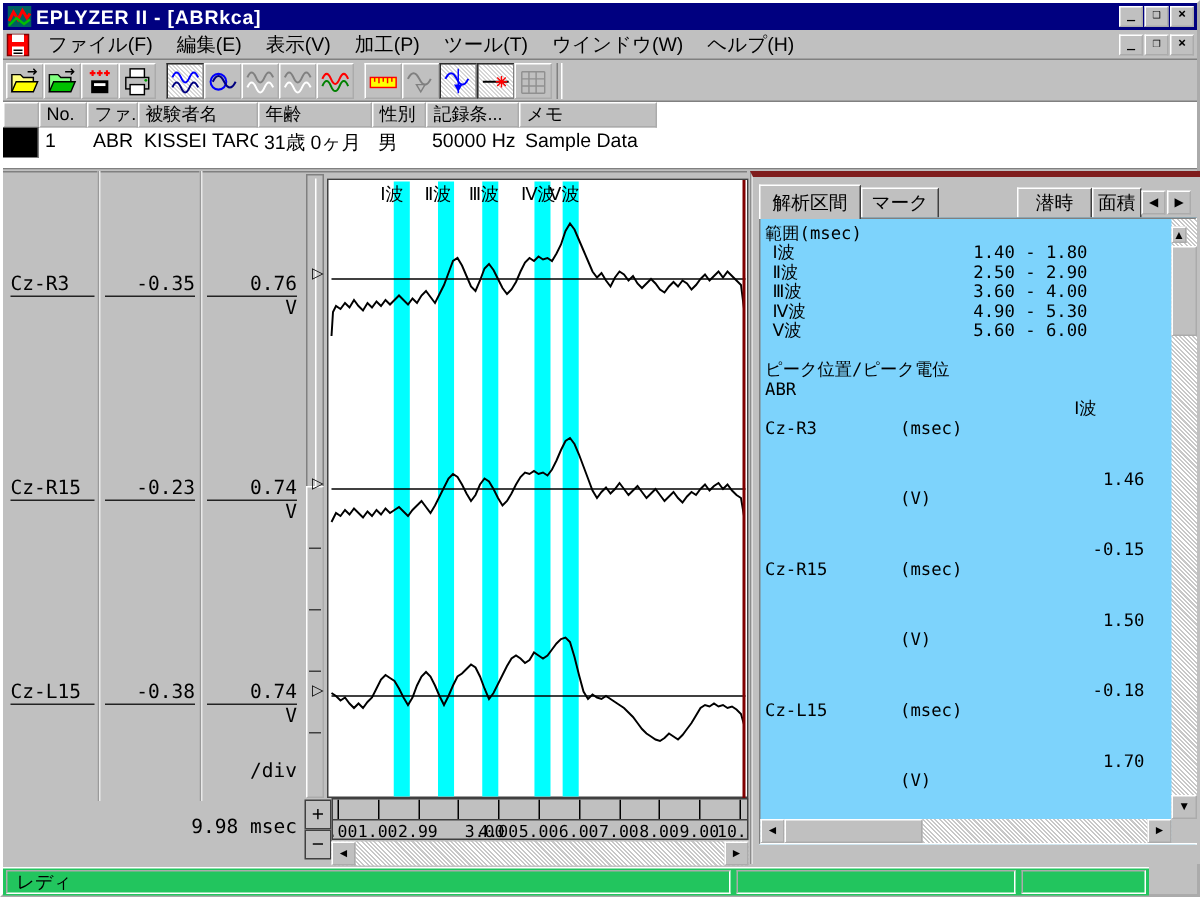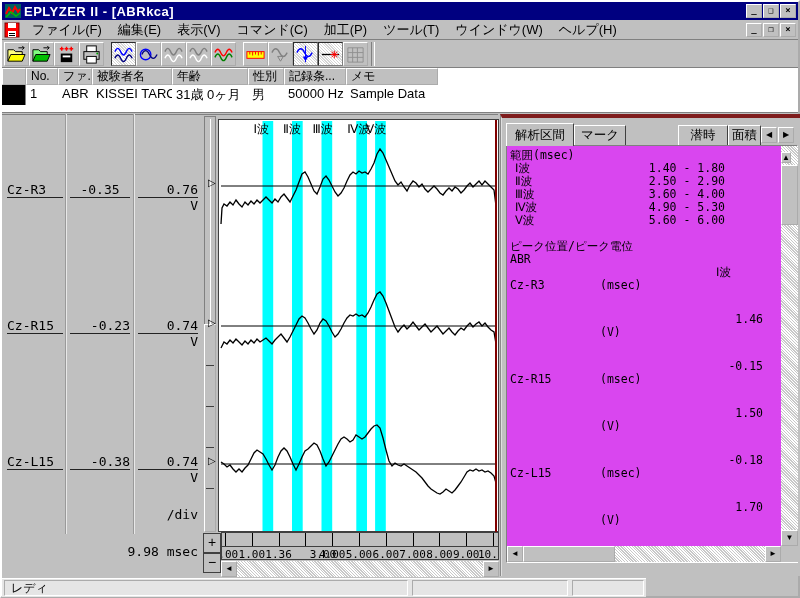"コマンド(C)" span.menu-item { html: <span>コマンド(C)</span> -> none }
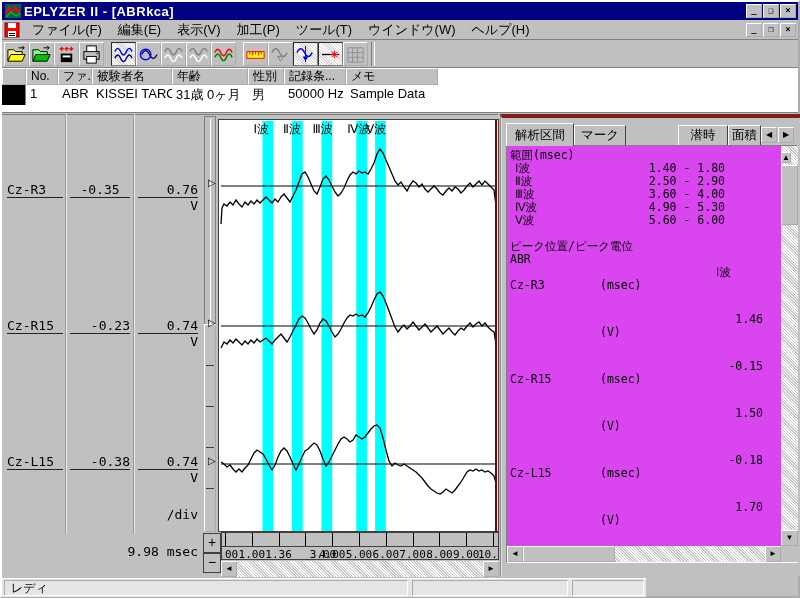"範囲(msec)" #rcontent { background: #d946ef -> #7dd3fc }
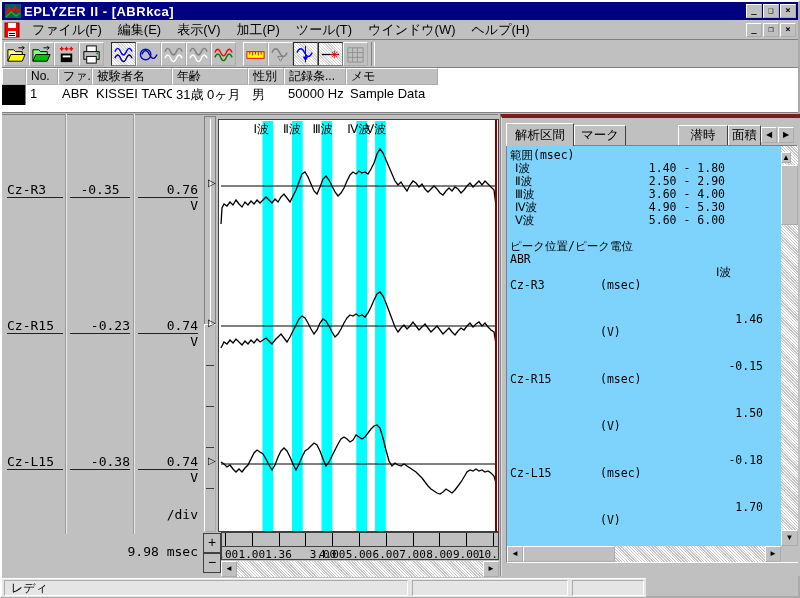"-0.35" span.ch-val { text-align: center -> none }
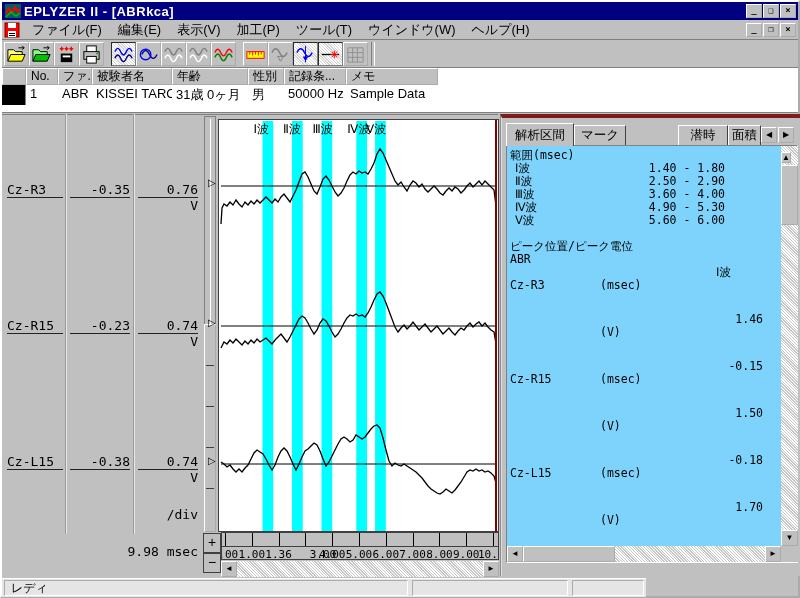"1.36" span.ts-lbl { text: 1.36 -> 2.99 }
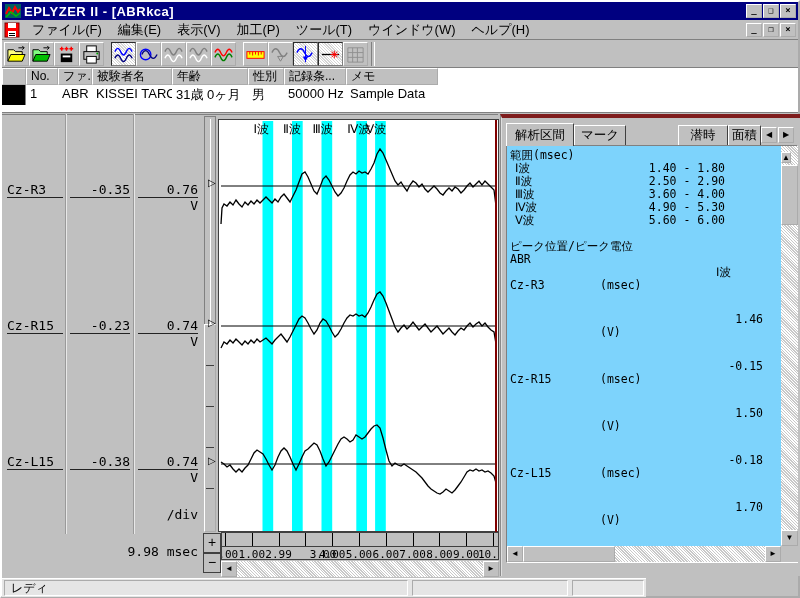"レディ" #statusbar { background: #e5e5e5 -> #22c55e; width: 644px -> 764px }
